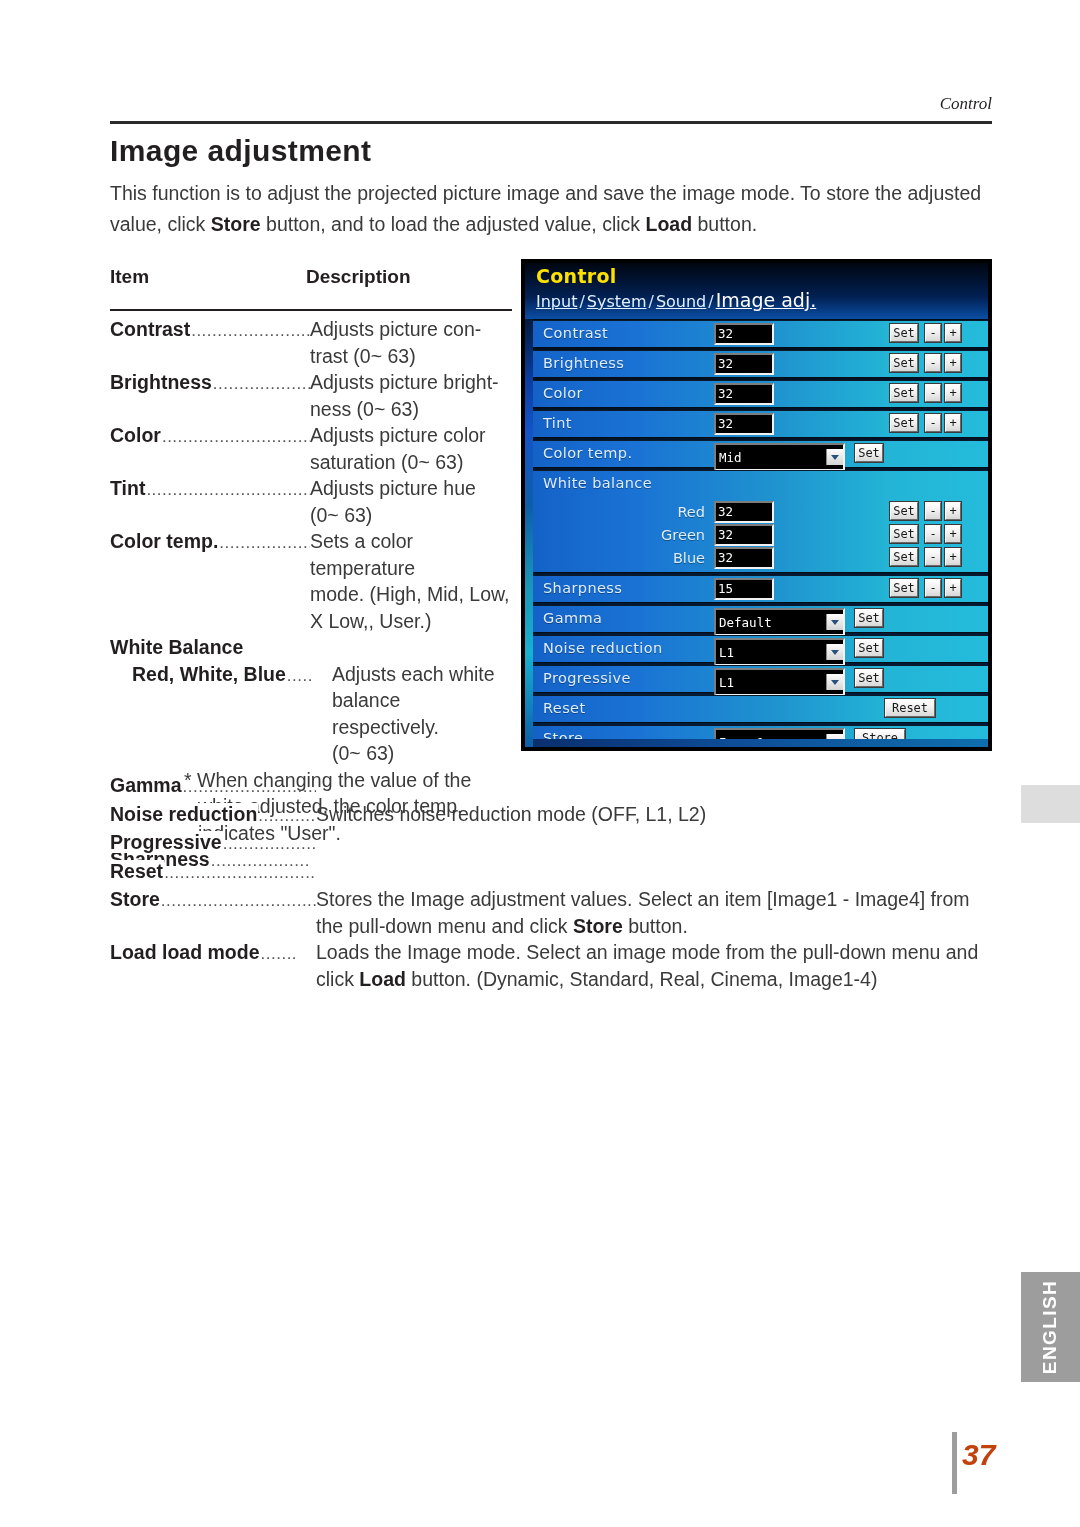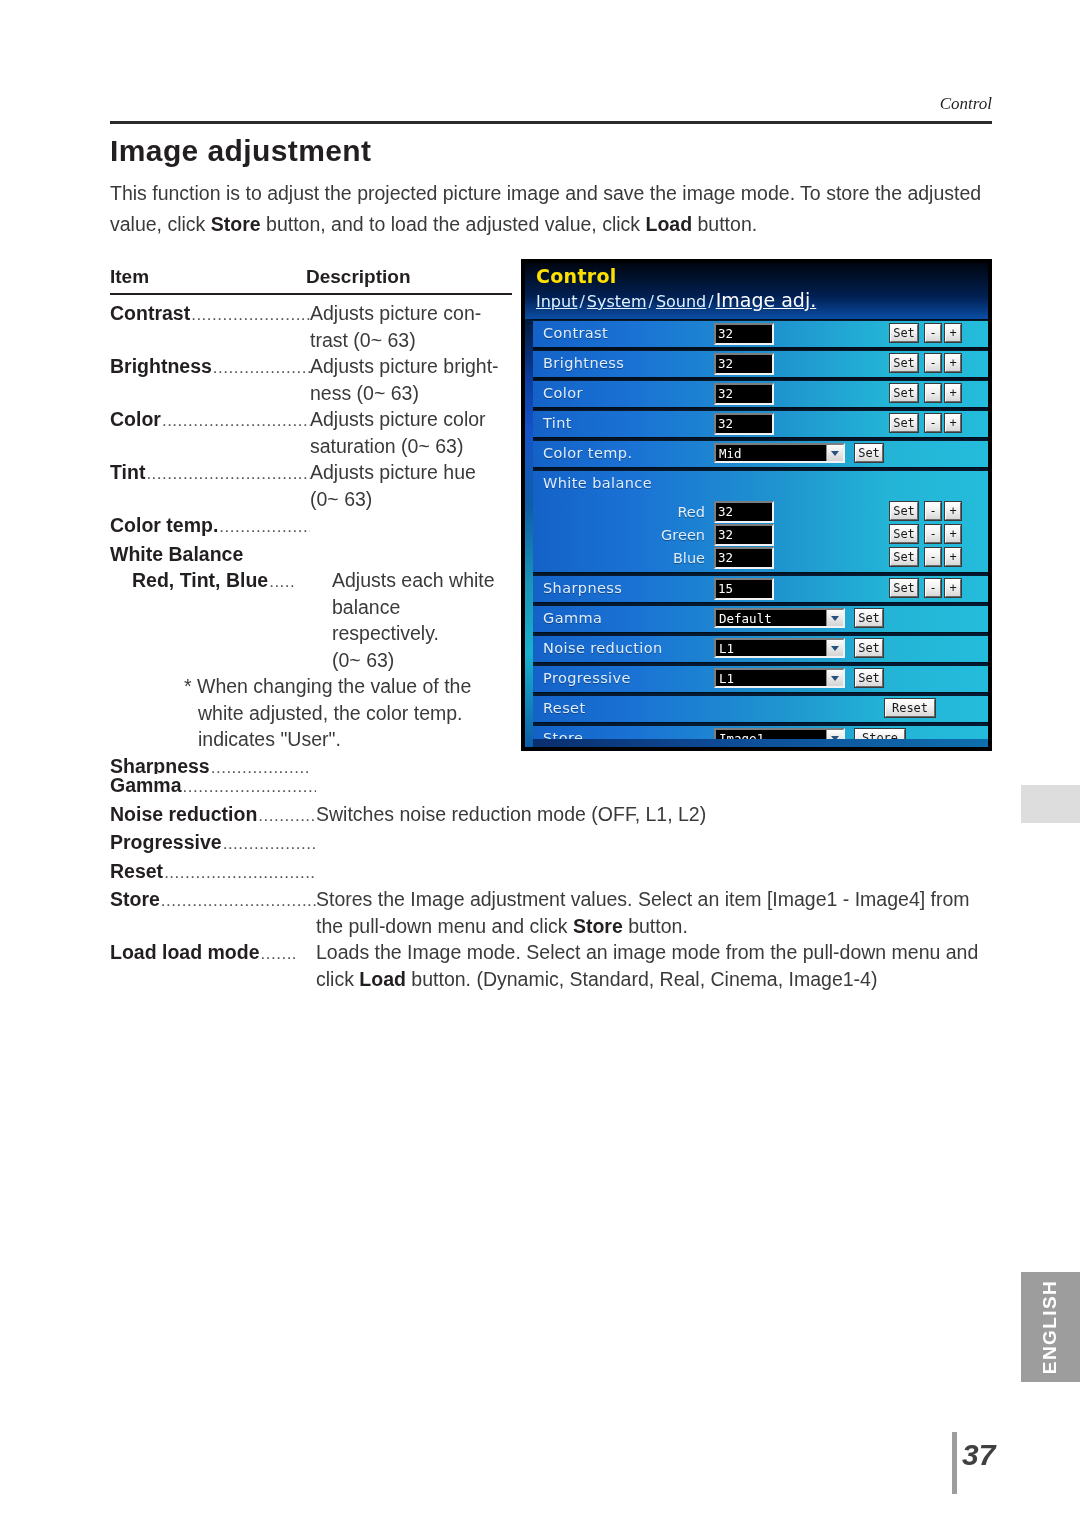"Item" .tbl-head { padding-bottom: 5px -> 21px }
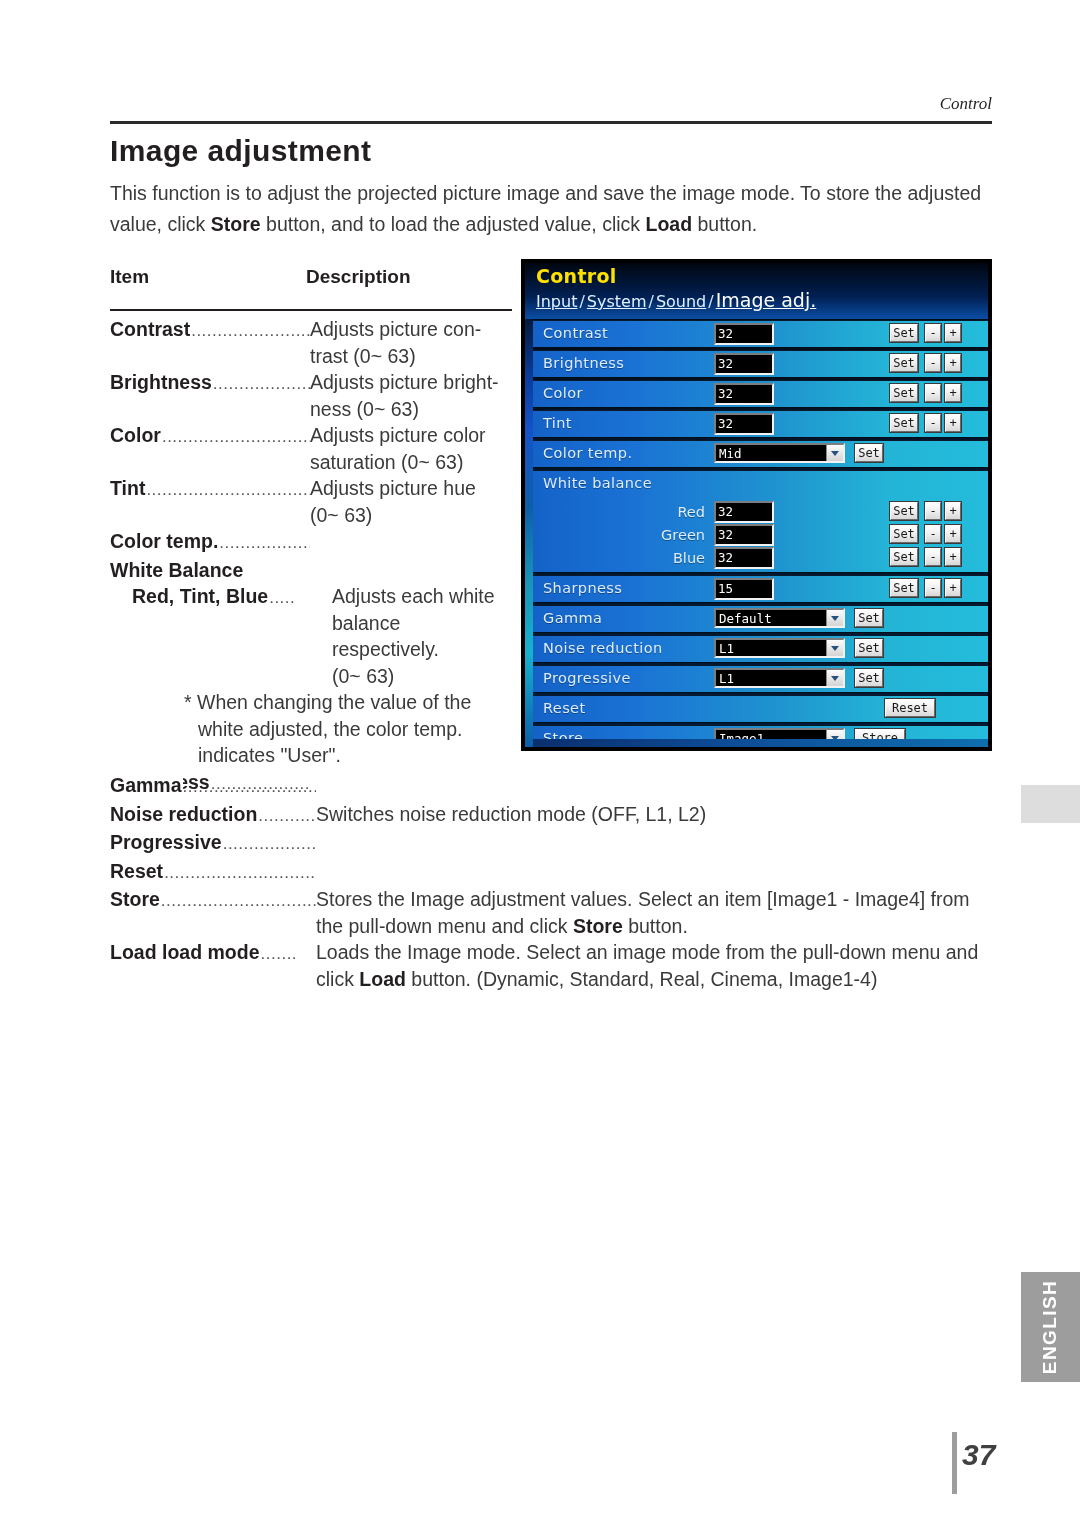"Mid" .vselect { height: 20px -> 28px }
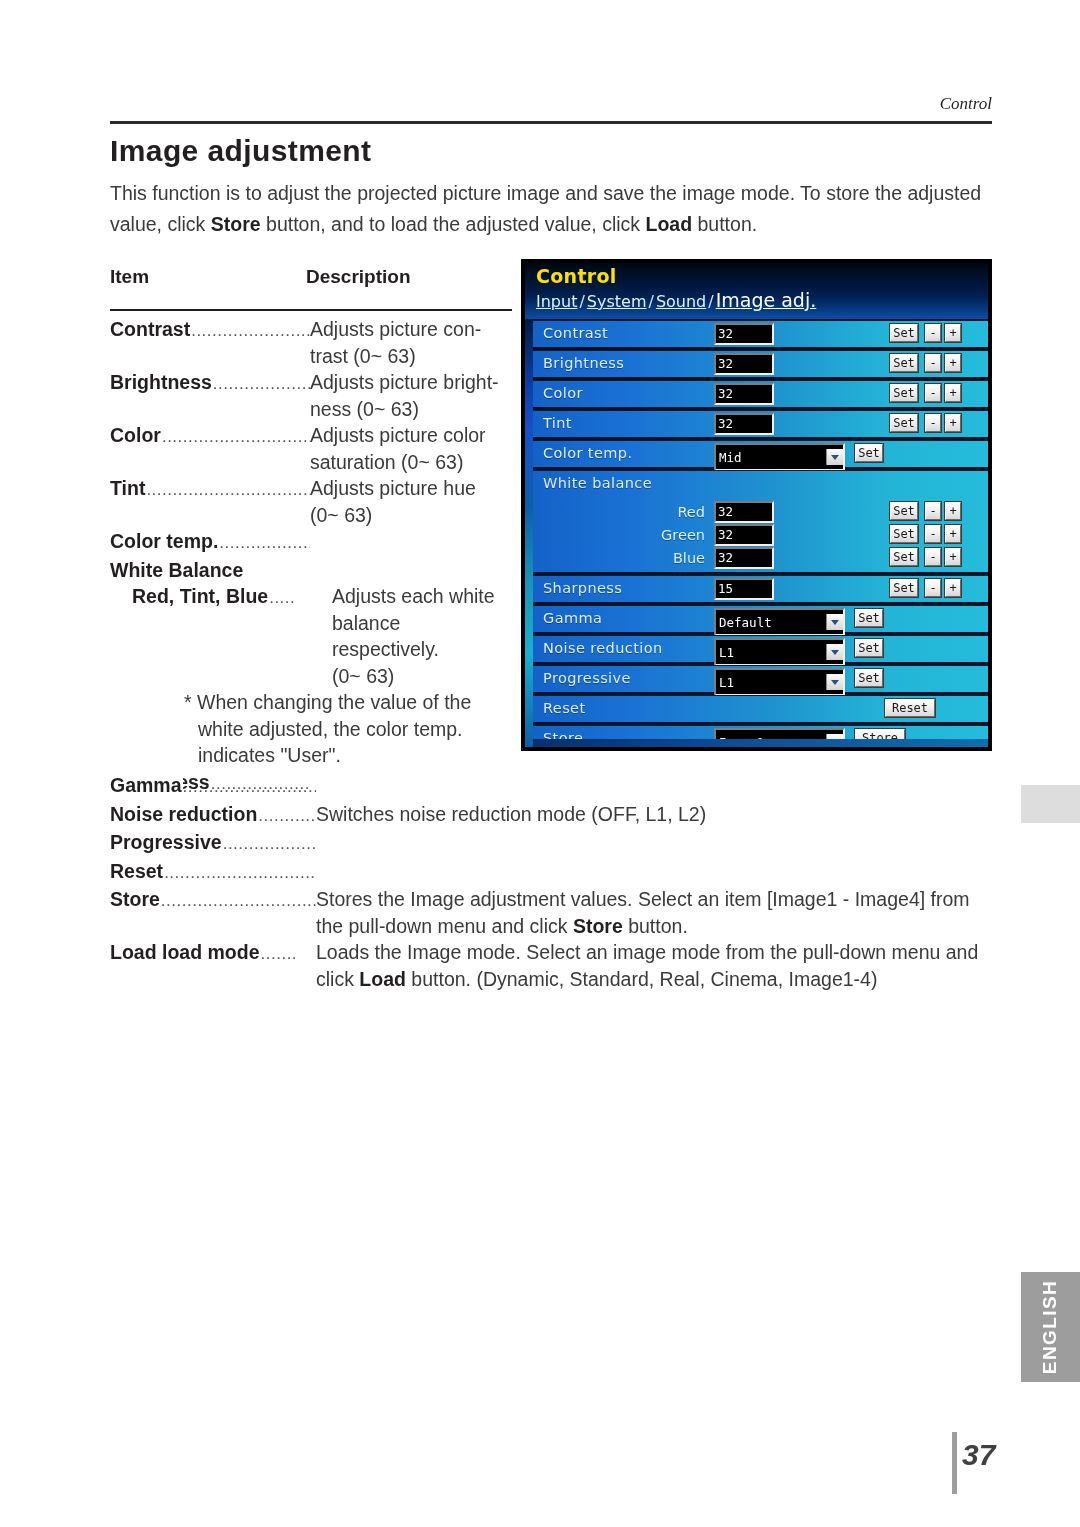"Sets a color temperature" div.desc { html: none -> <div> <div>Sets a color temperature</div> <div>mode. (High, Mid, Low,</div> <div>X Low,, User.)</div> </div> }
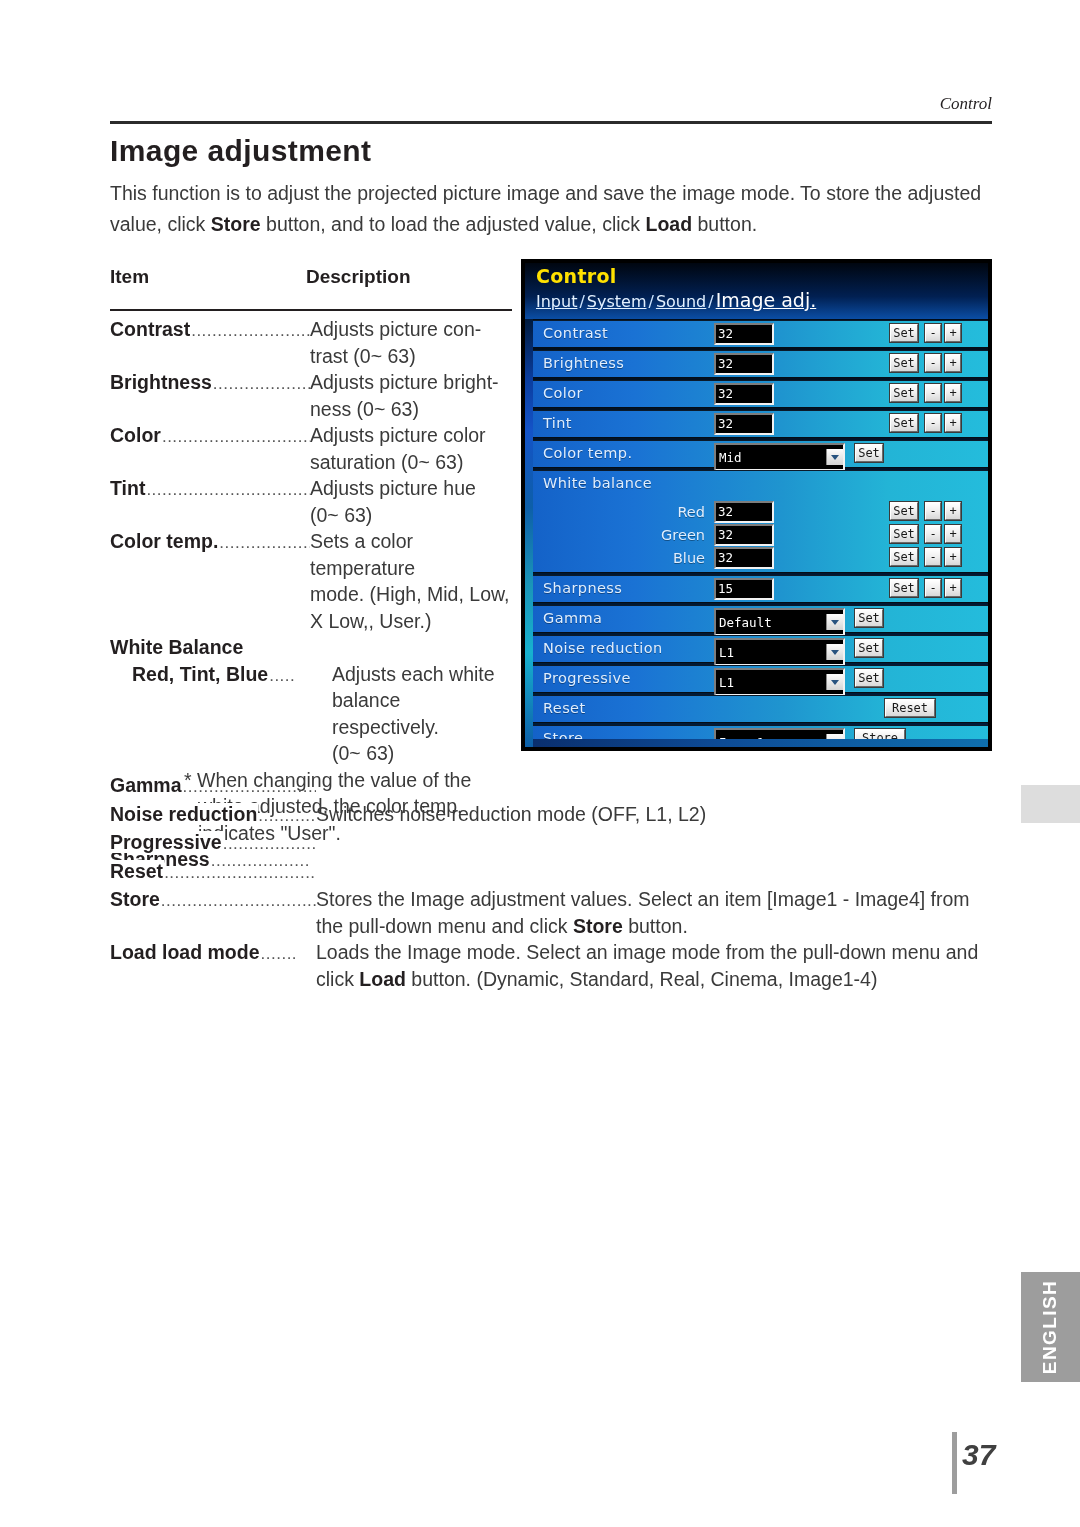"Red, Tint, Blue" span.lbl { text: Tint -> White }
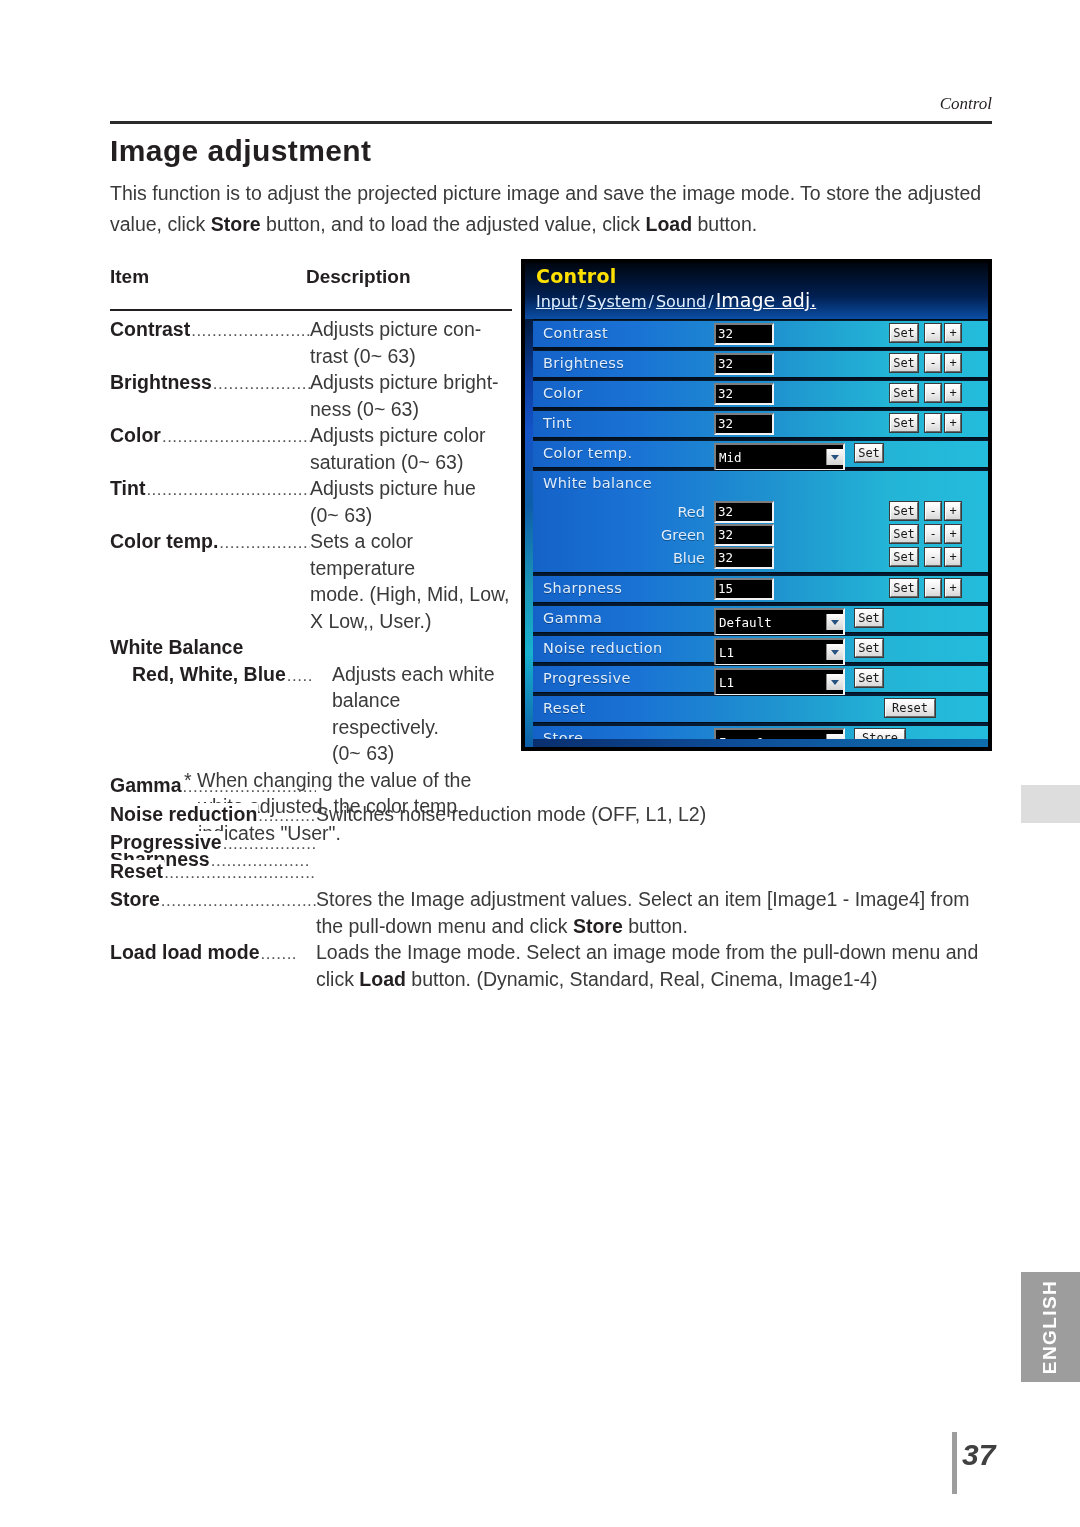"37" .pageno { color: #404040 -> #c2410c }
